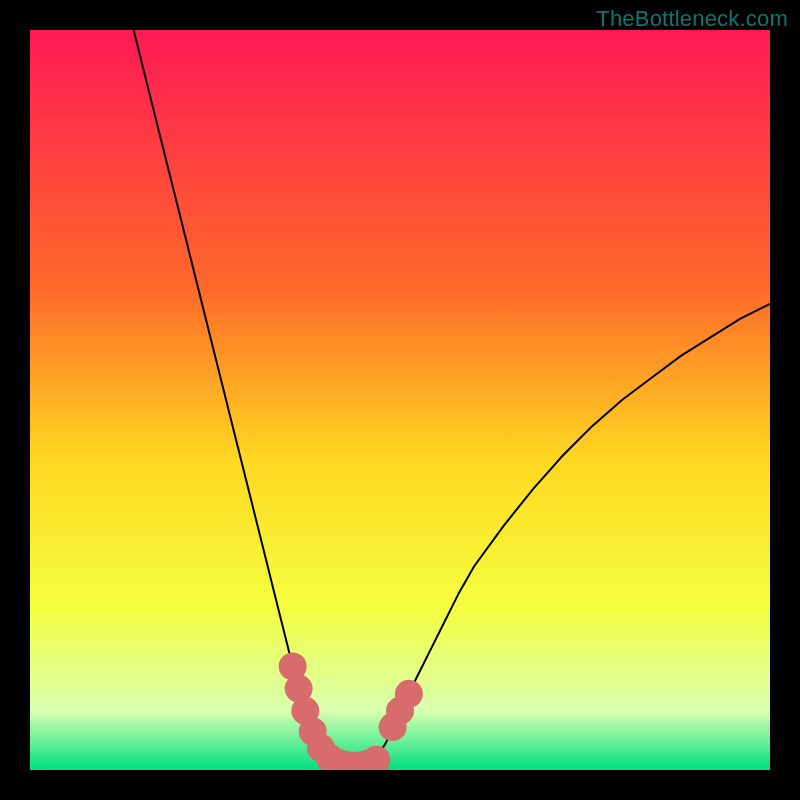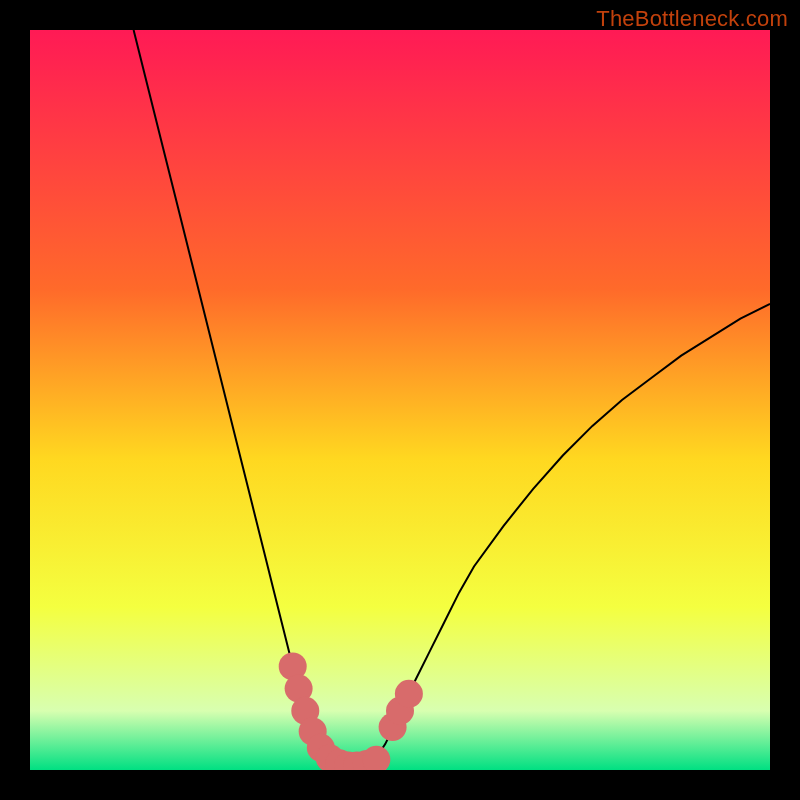"TheBottleneck.com" .watermark { color: #c2410c -> #0f766e }
